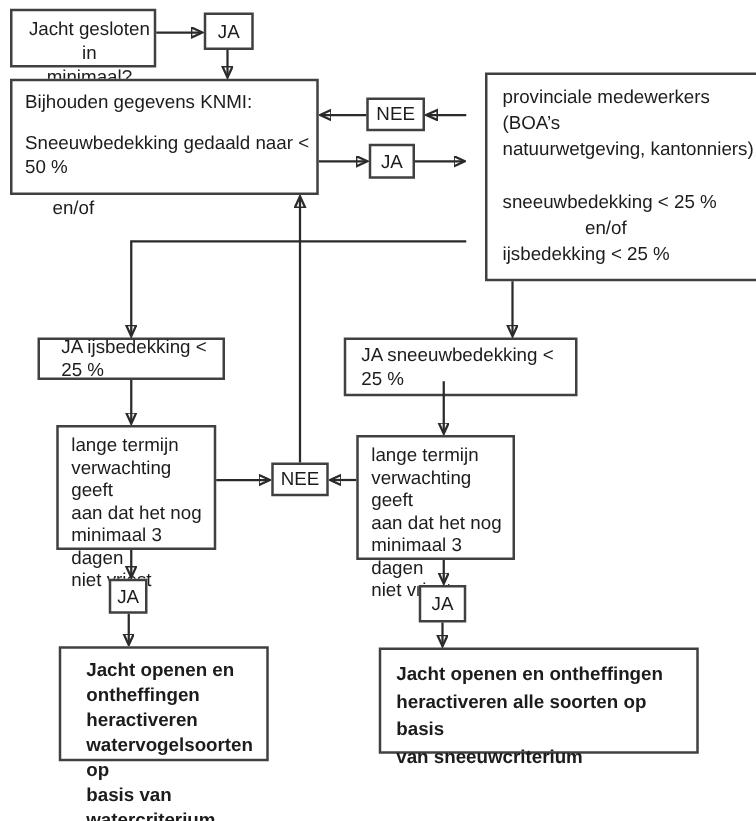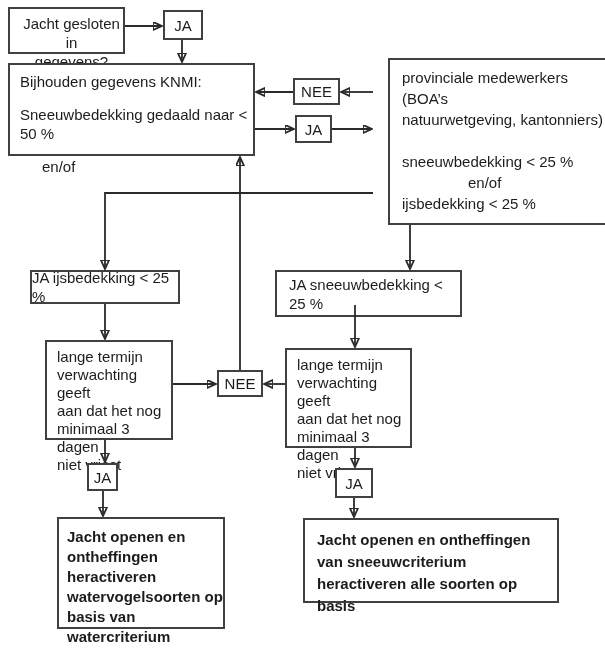"gegevens?" div { text: gegevens -> minimaal }
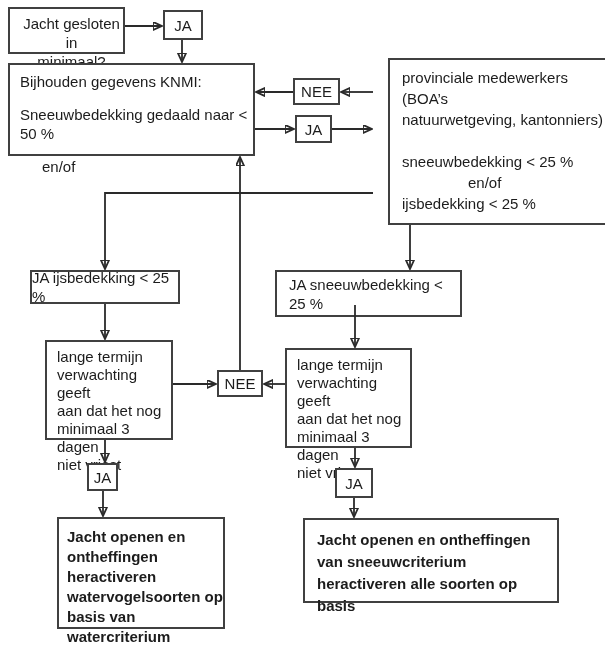"JA ijsbedekking < 25 %" #n-ijs { padding-left: none -> 17px }
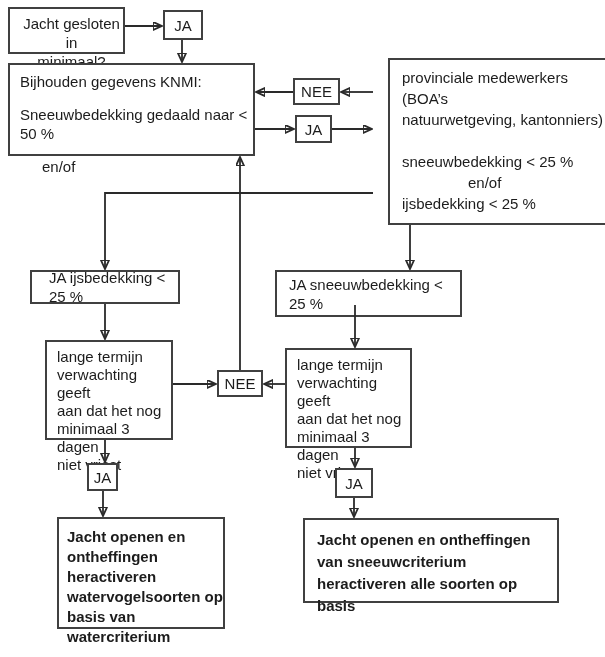"Jacht openen en" #n-final1 { height: 112px -> 92px; left: 57px -> 47px; padding: 8px 0 0 8px -> 8px 0 0 20px }
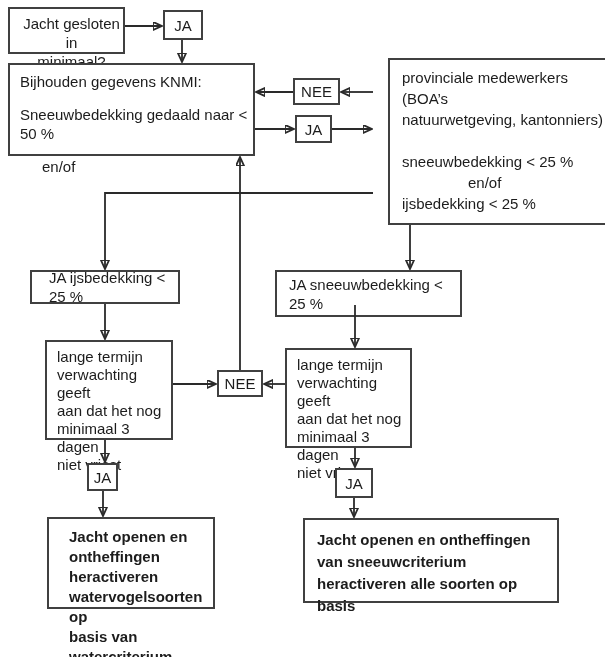"van sneeuwcriterium" div { order: before "heractiveren alle soorten op basis" -> after "heractiveren alle soorten op basis" }
